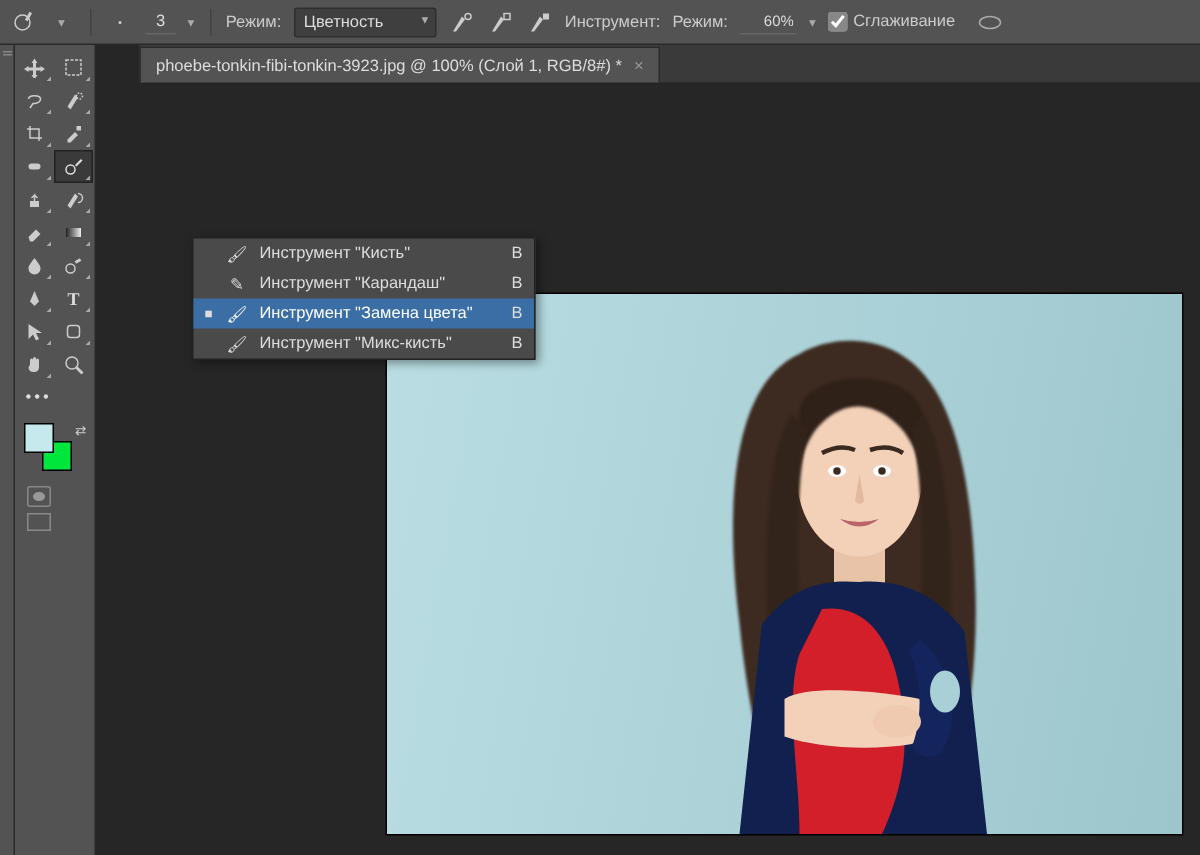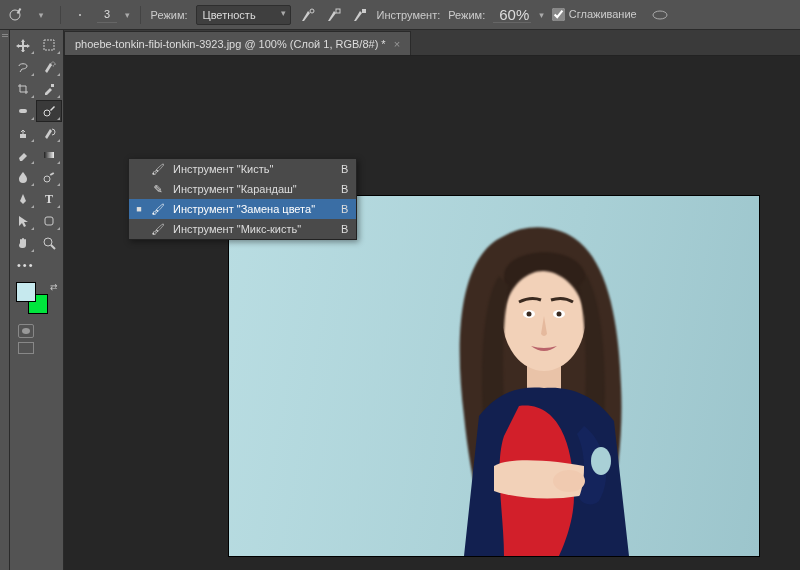"60%" .tolerance { font-size: 15px -> 10px }
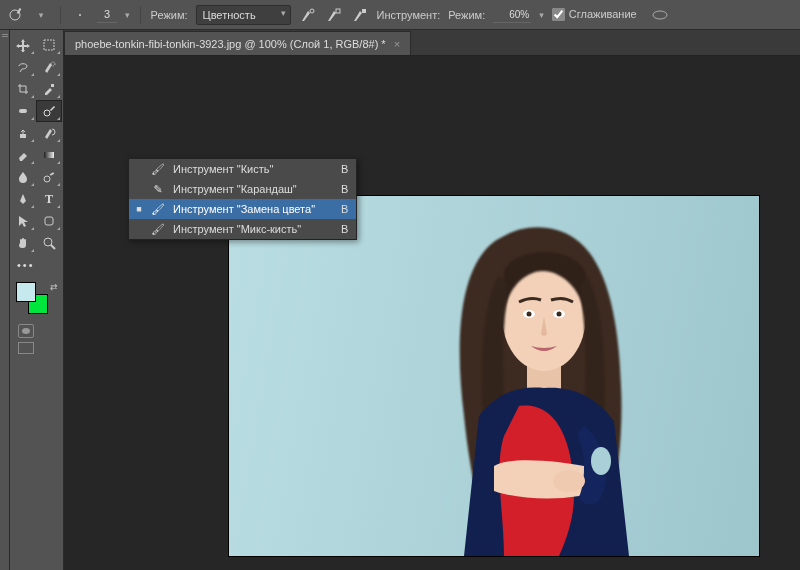"phoebe-tonkin-fibi-tonkin-3923.jpg @" .content { padding-left: none -> 29px }
